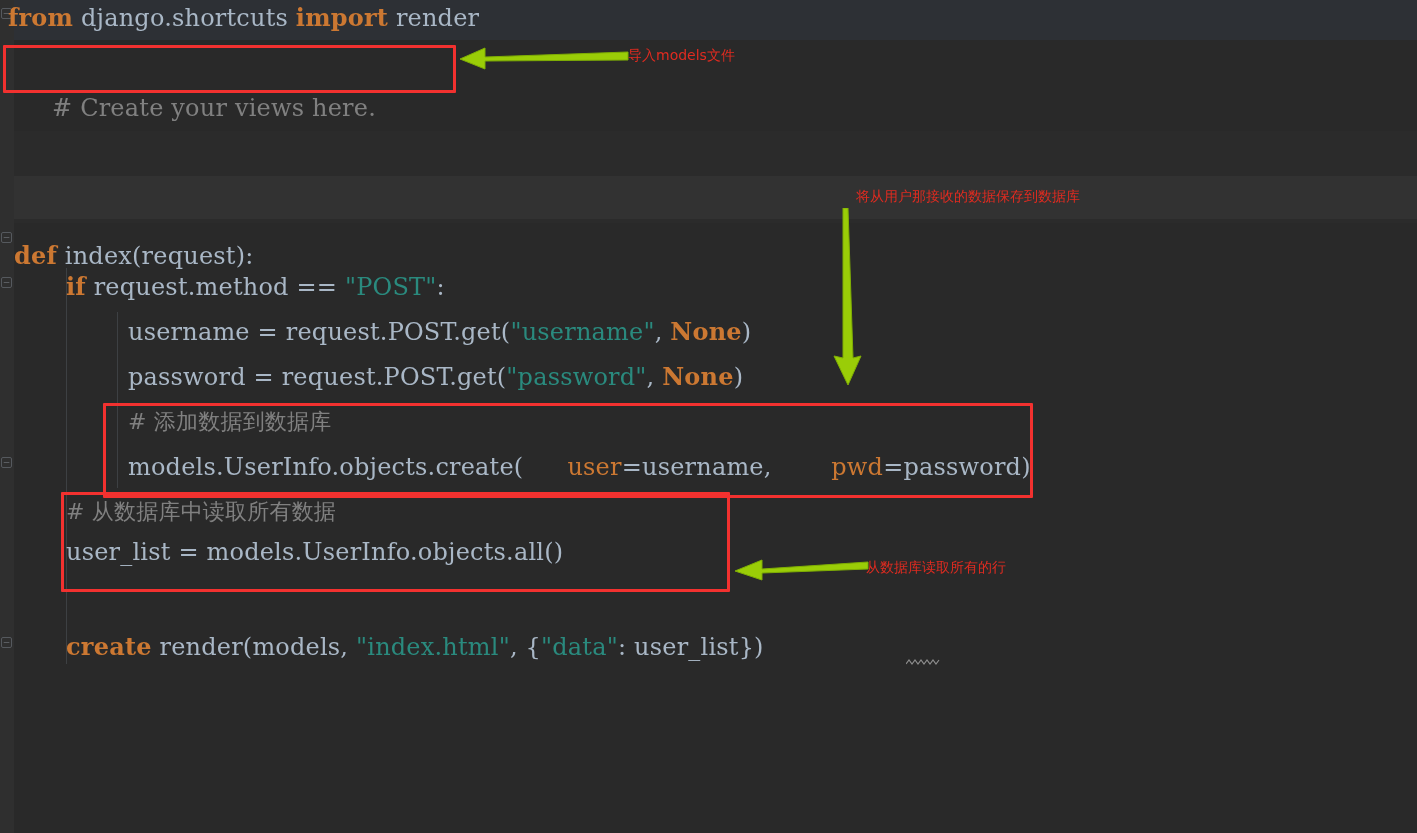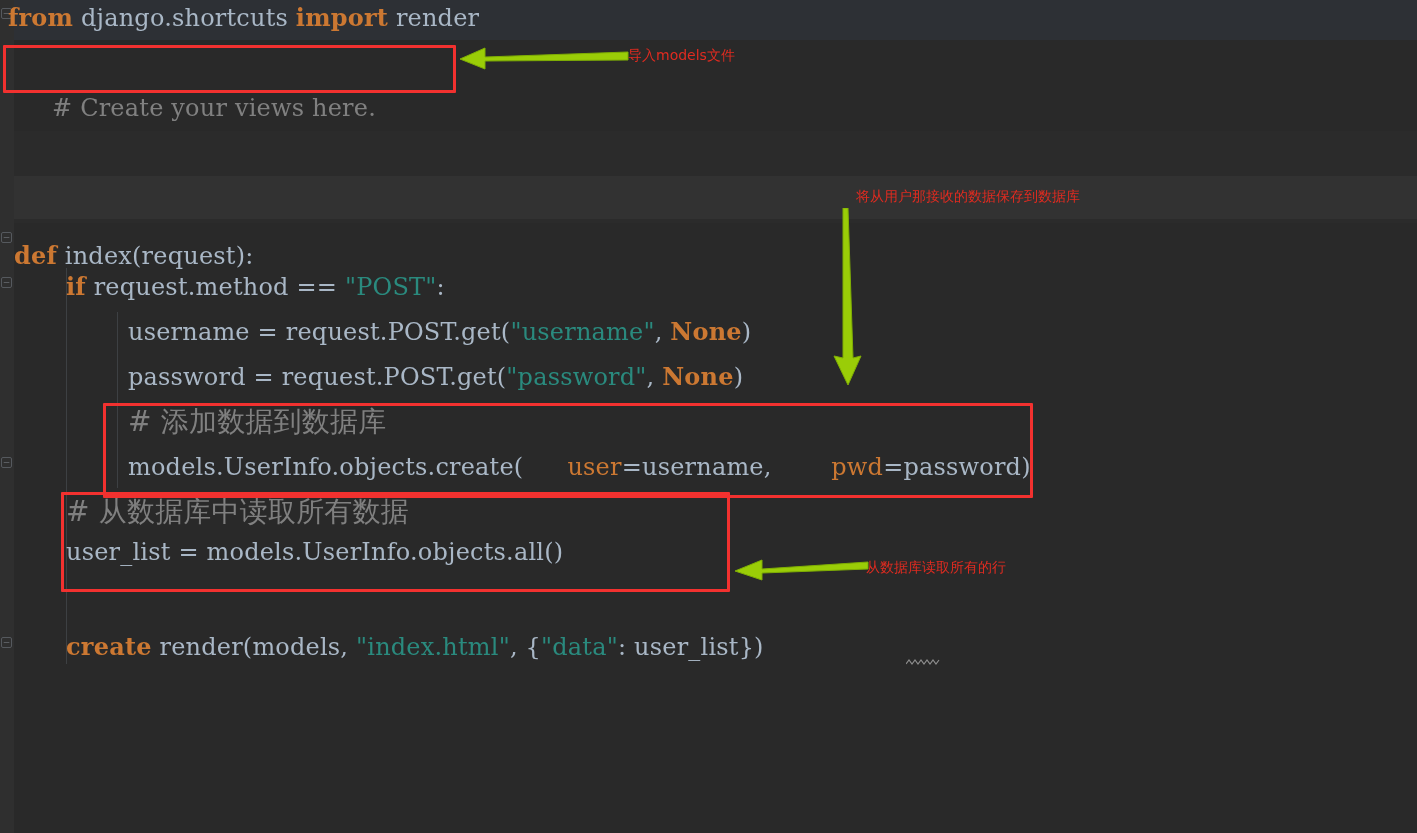"# 添加数据到数据库" .cmt-cn { font-size: 28px -> 22px }
